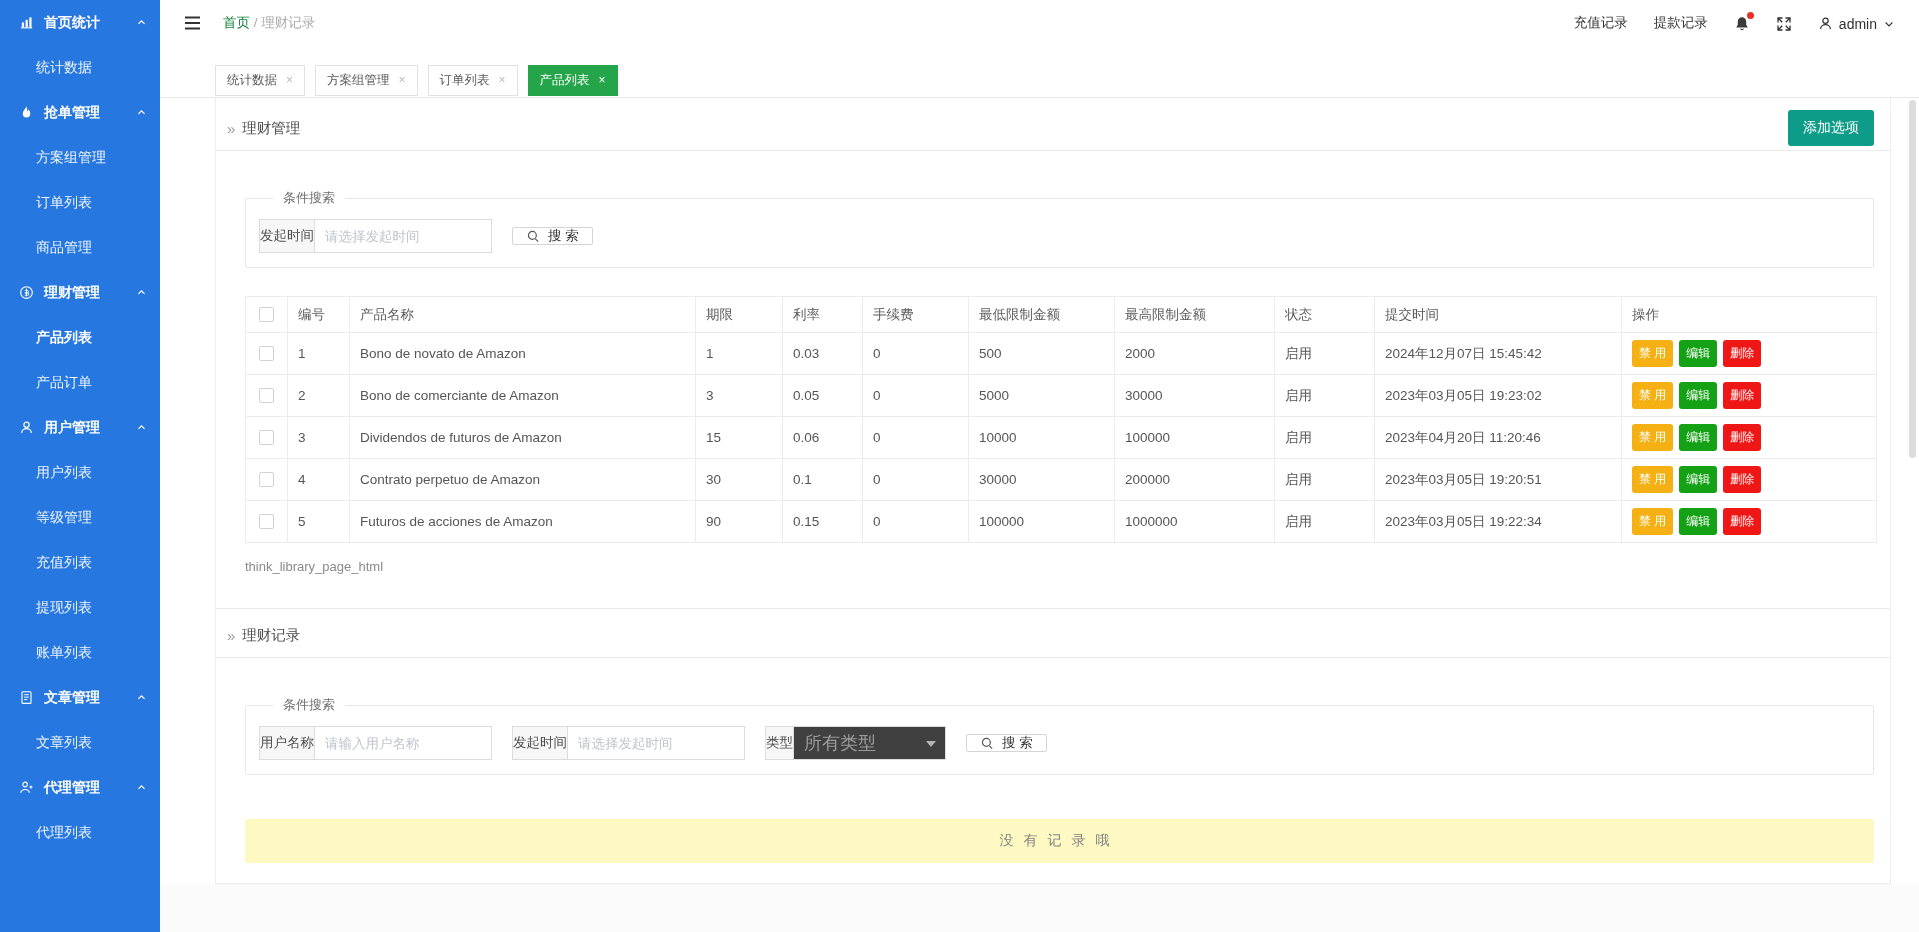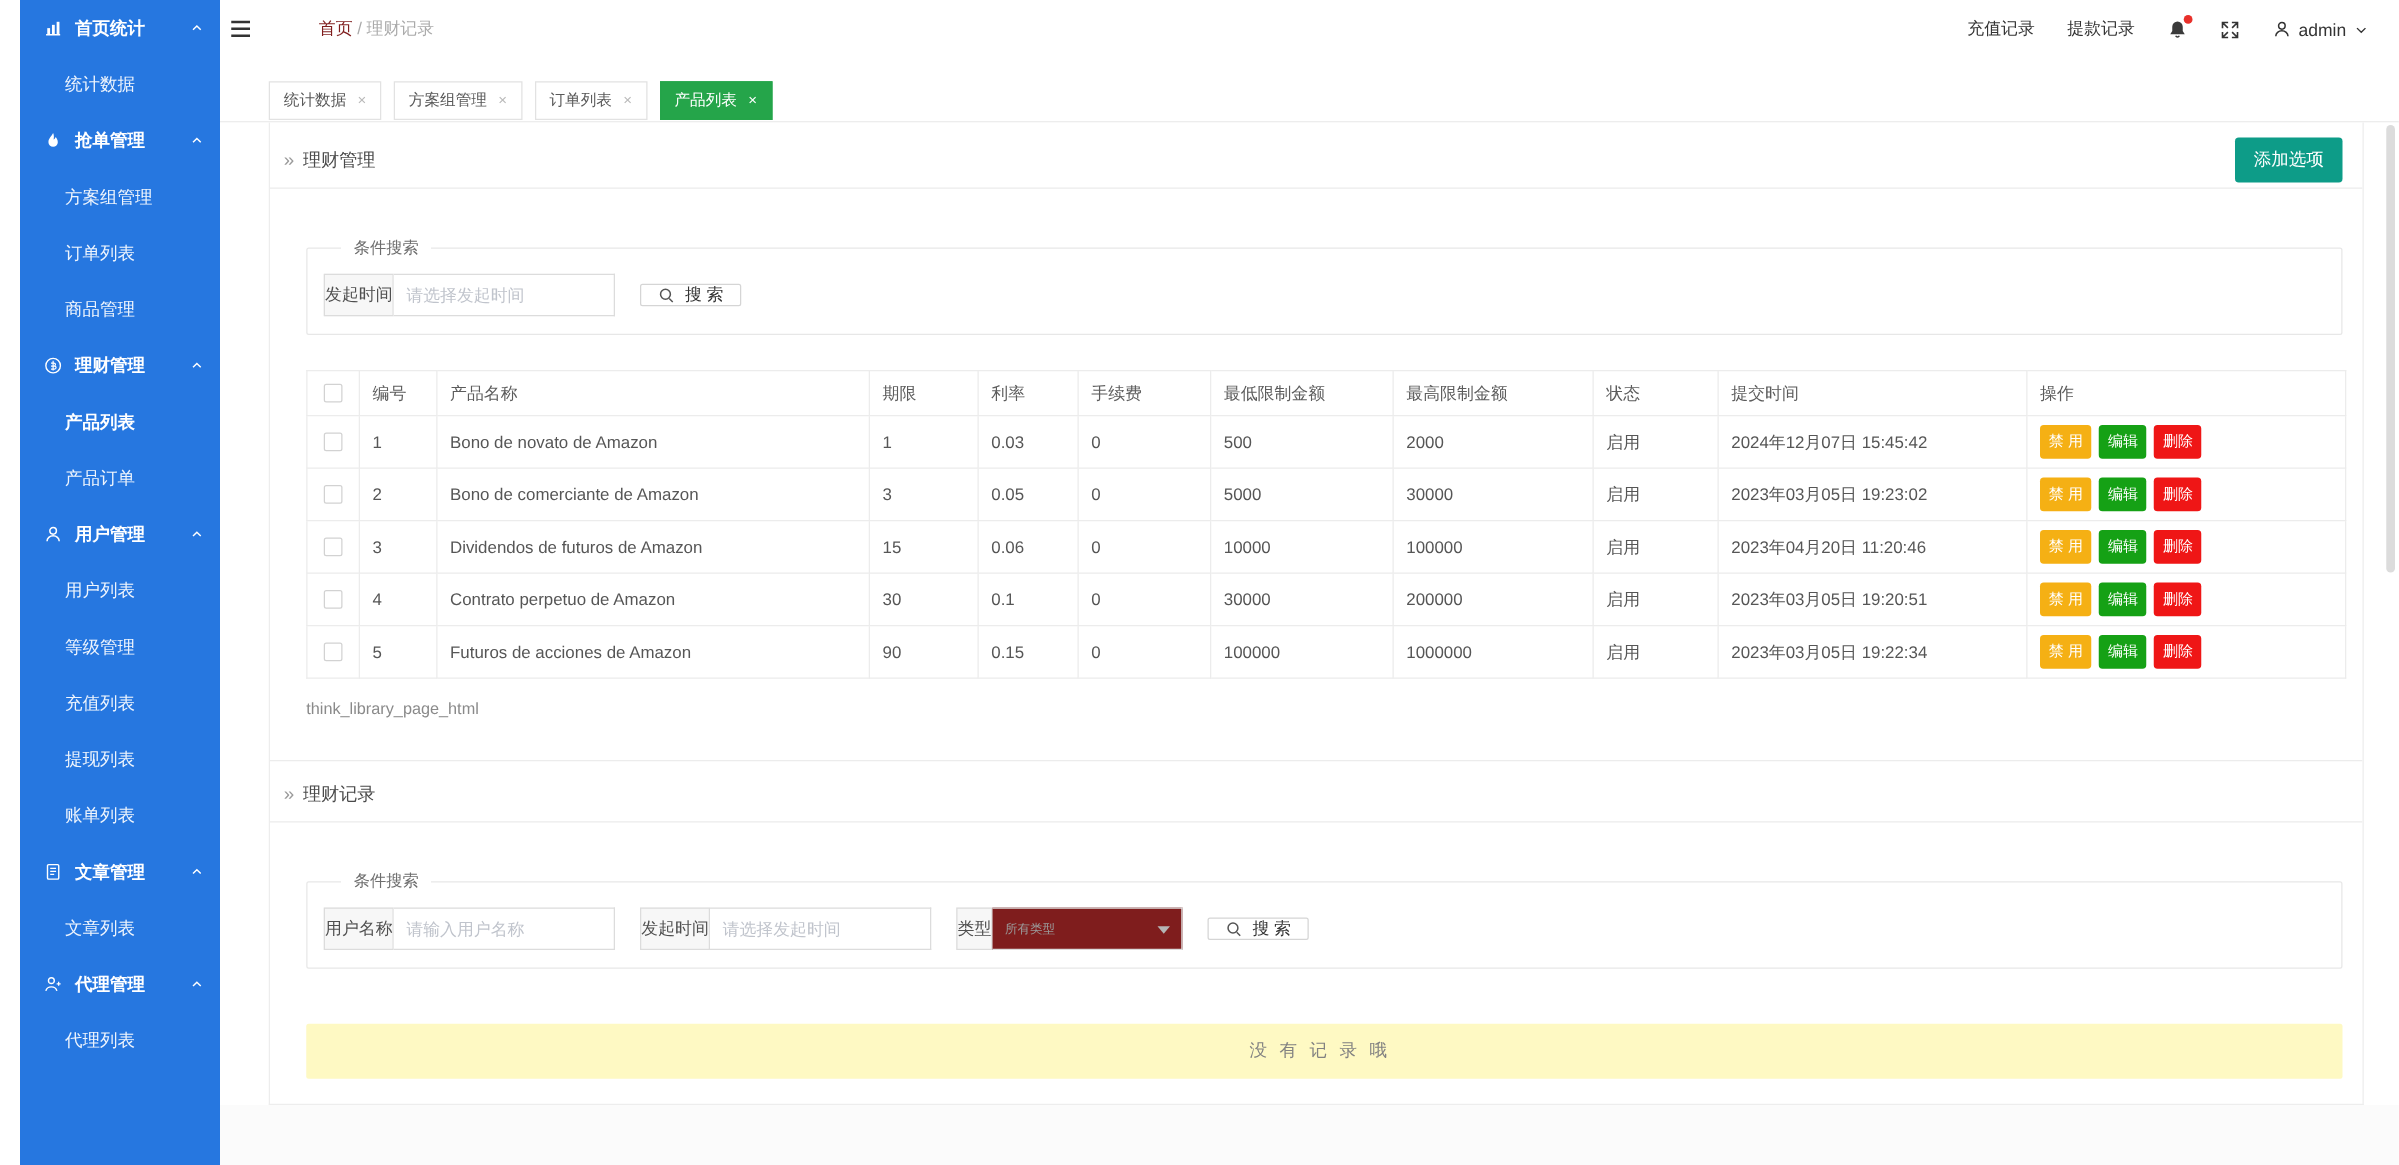"首页统计" .sidebar { left: 16px -> 0 }
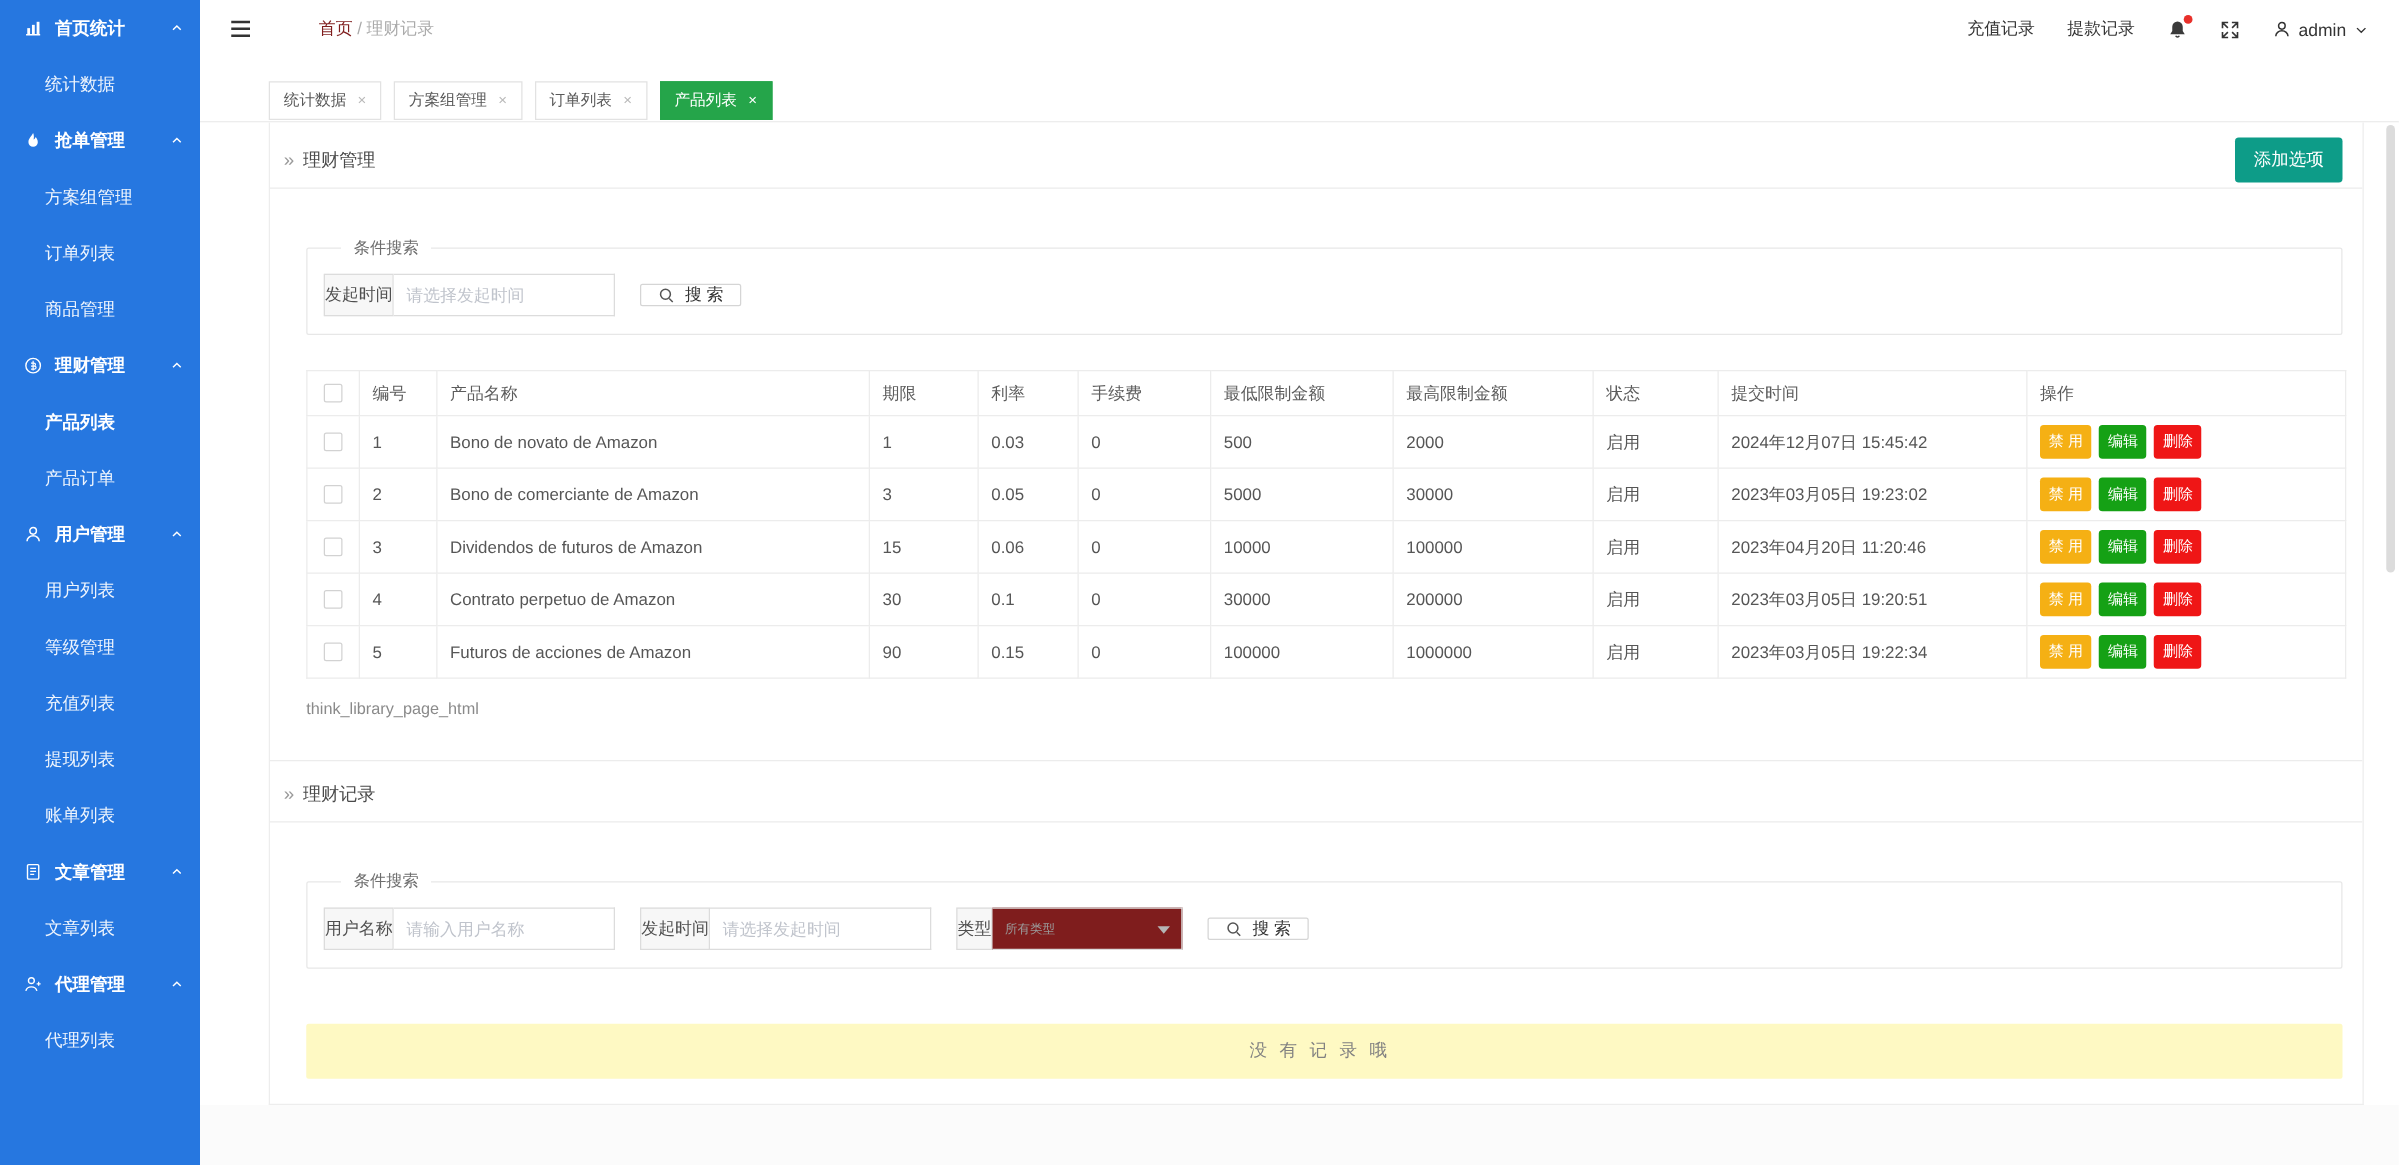"首页" .crumb .home { color: #7f1d1d -> #15803d; margin-left: 32px -> none }
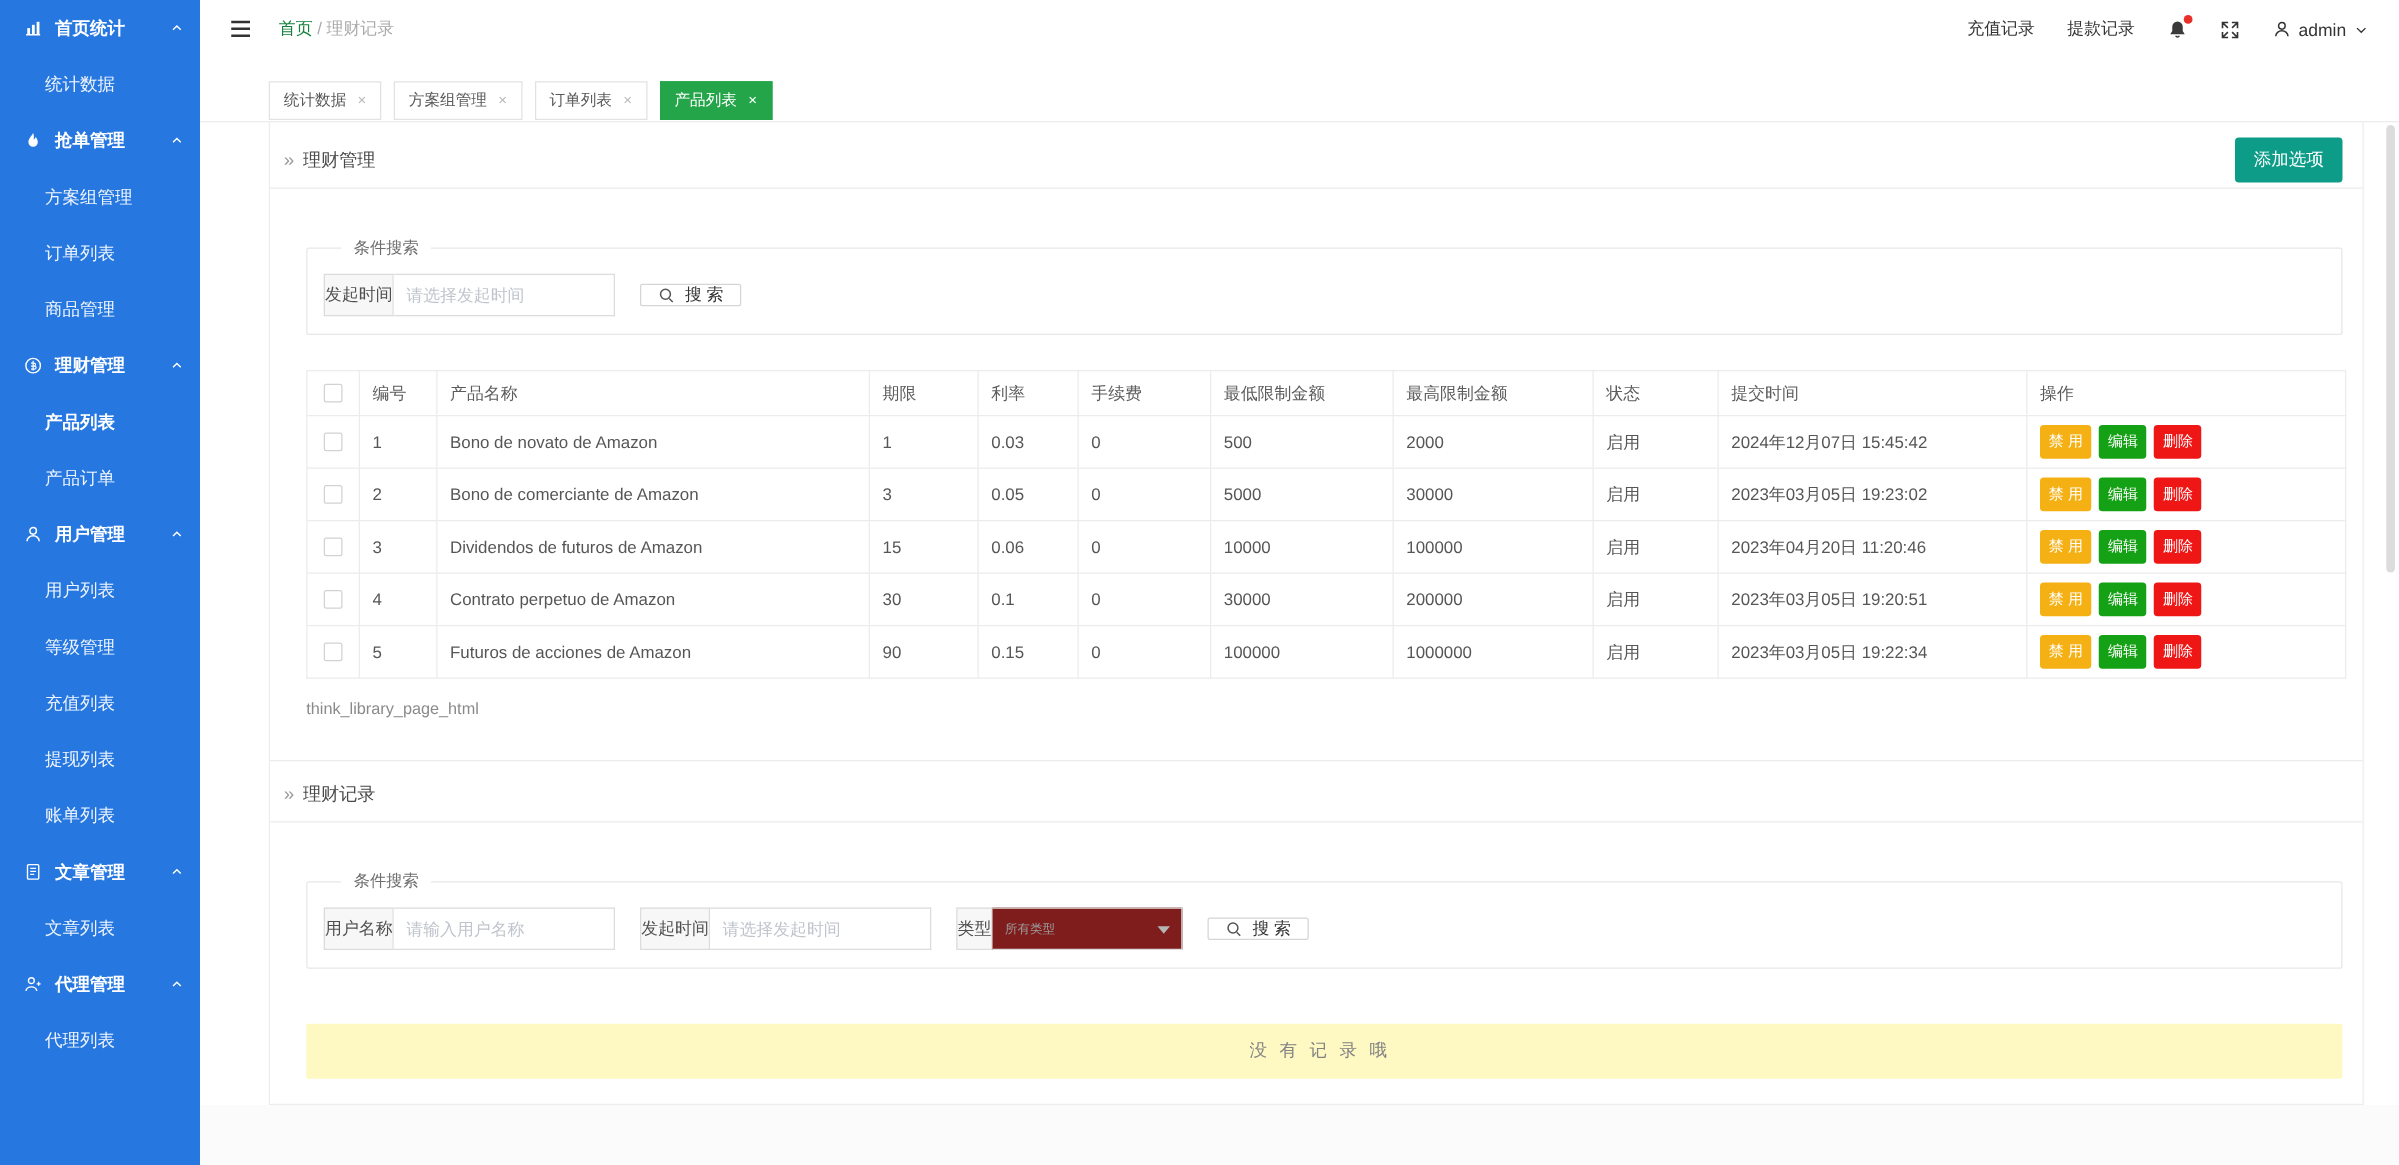"所有类型" .tselect { background: #7f1d1d -> #404040; font-size: 10px -> 18px }
